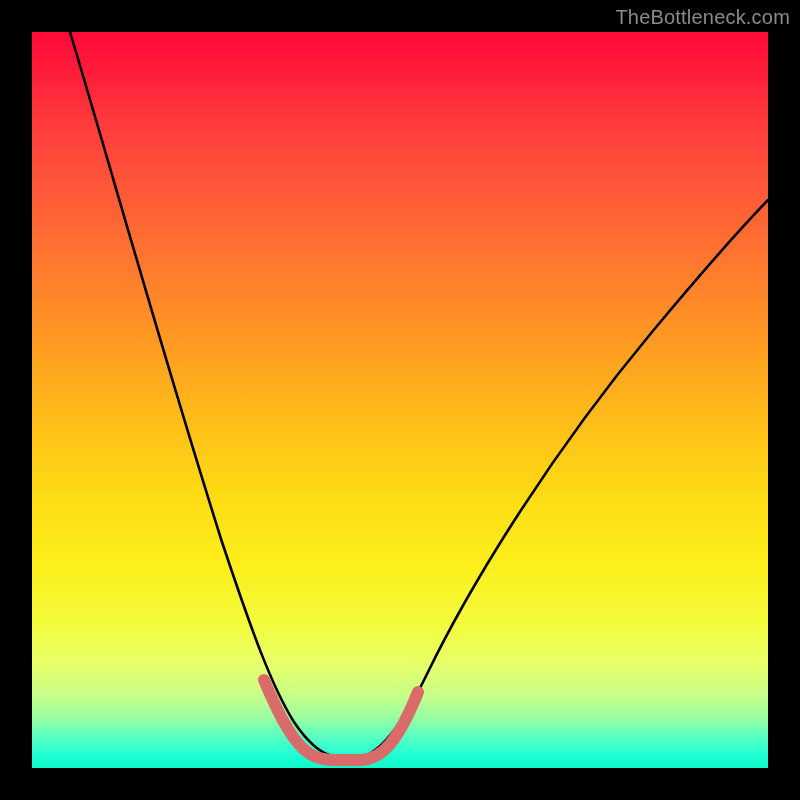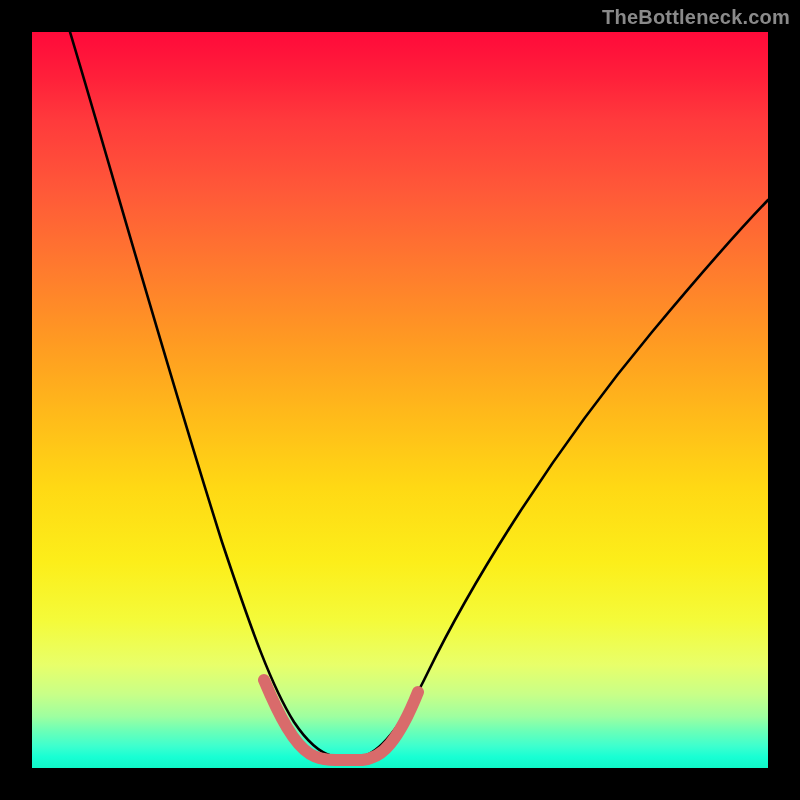"TheBottleneck.com" .watermark { font-weight: 700 -> 400 }
